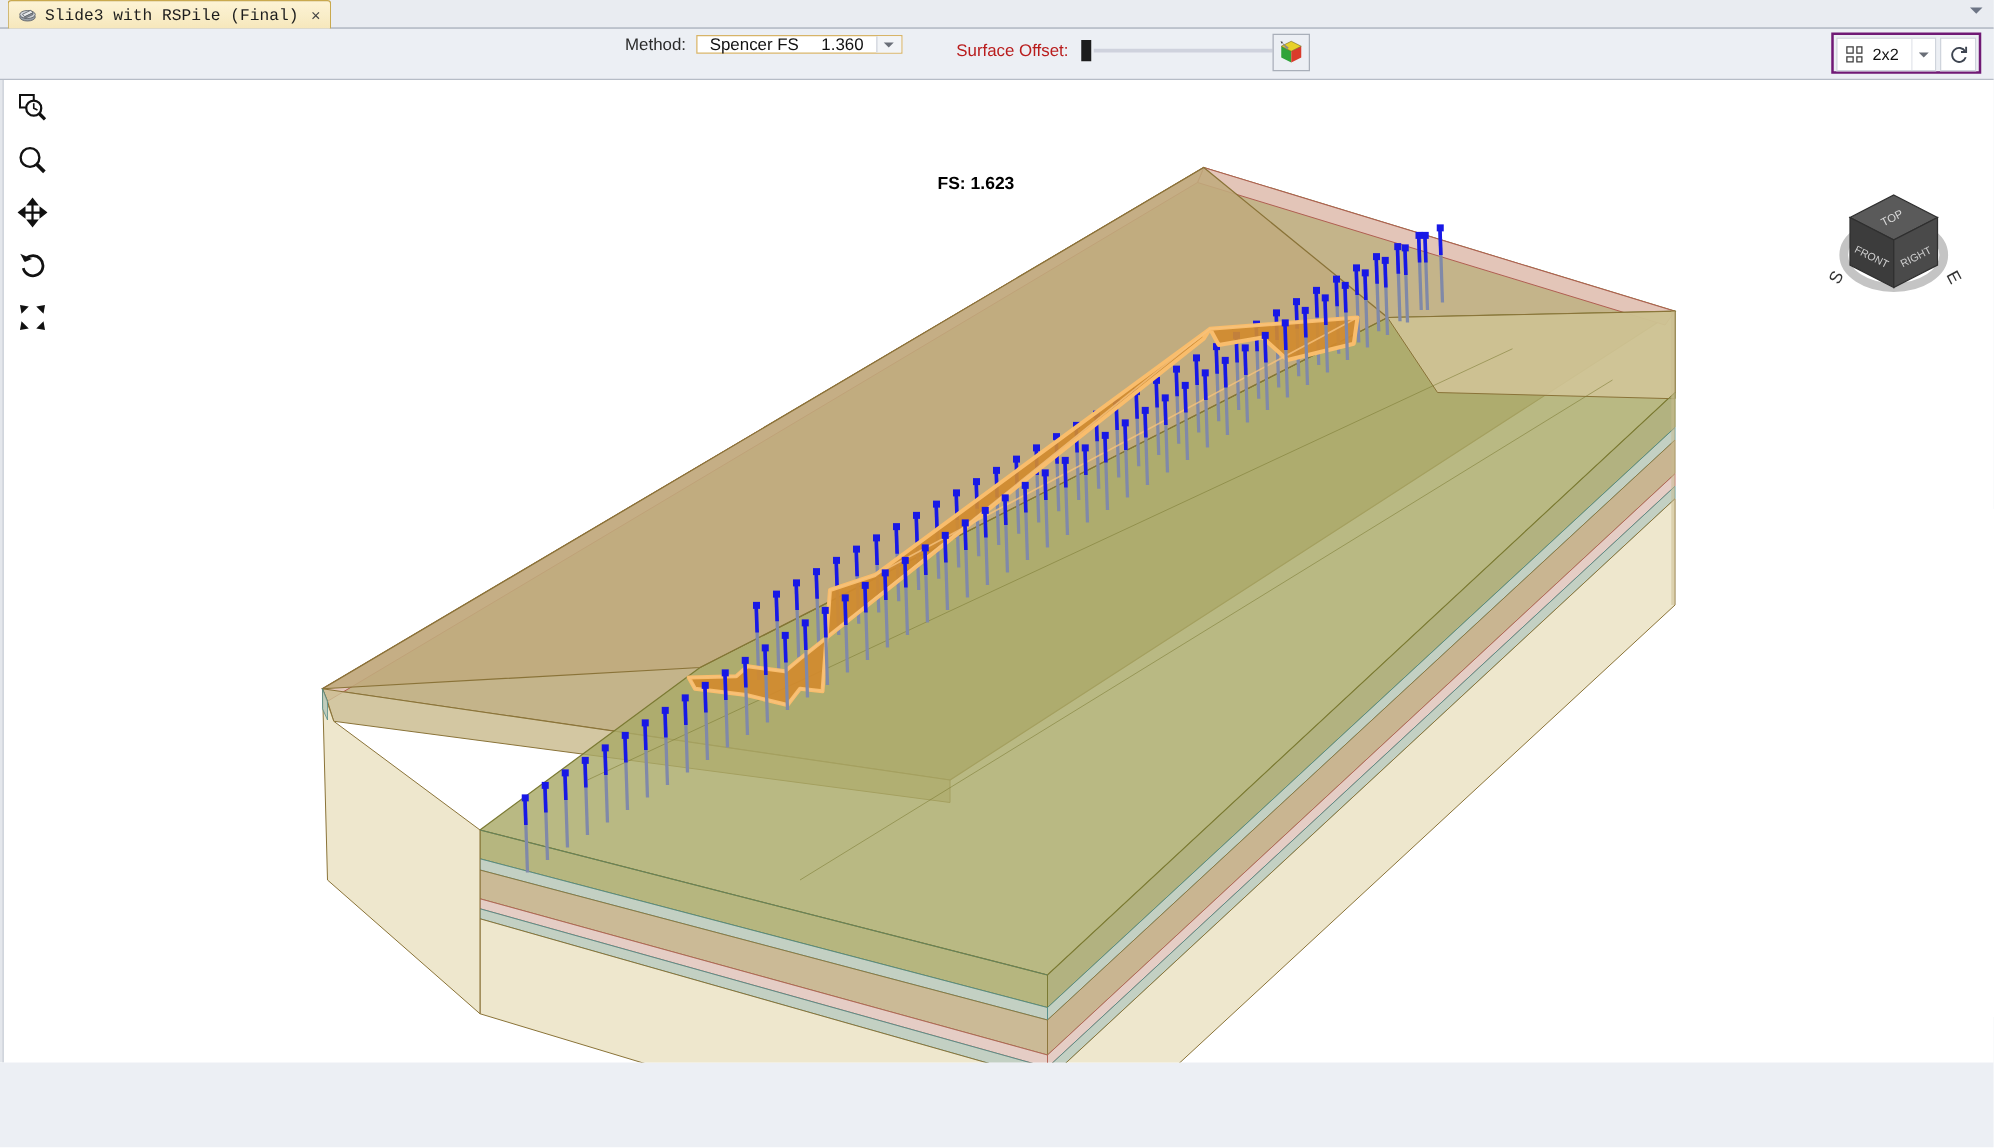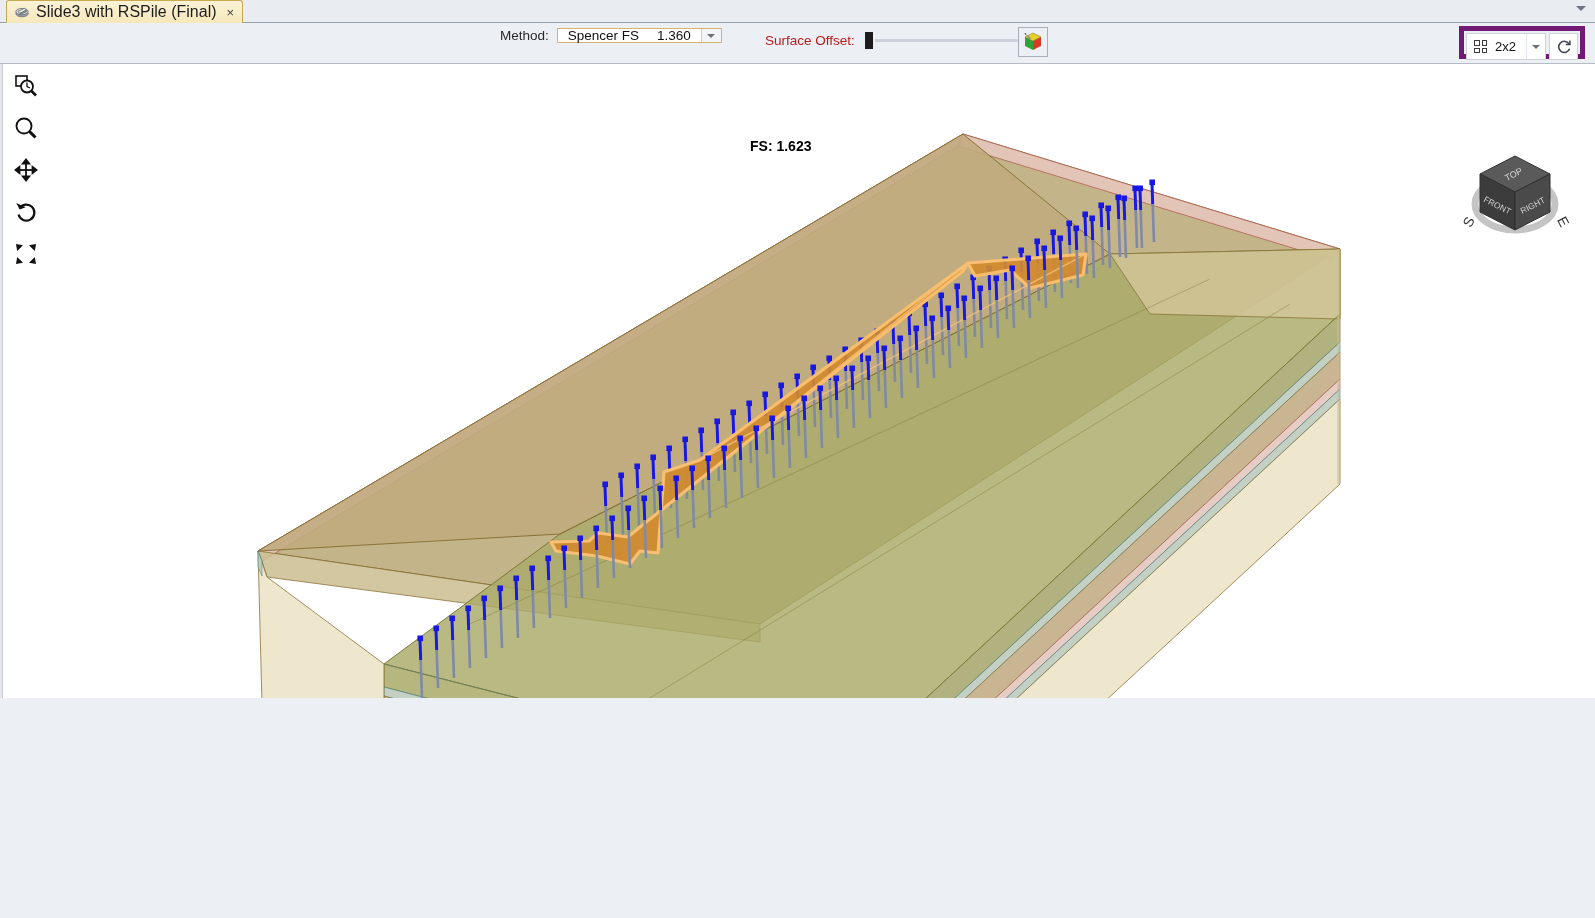"Slide3 with RSPile (Final)" .doc-tab .tab-title { font-family: none -> Liberation Mono, monospace; font-size: 16px -> 13px }
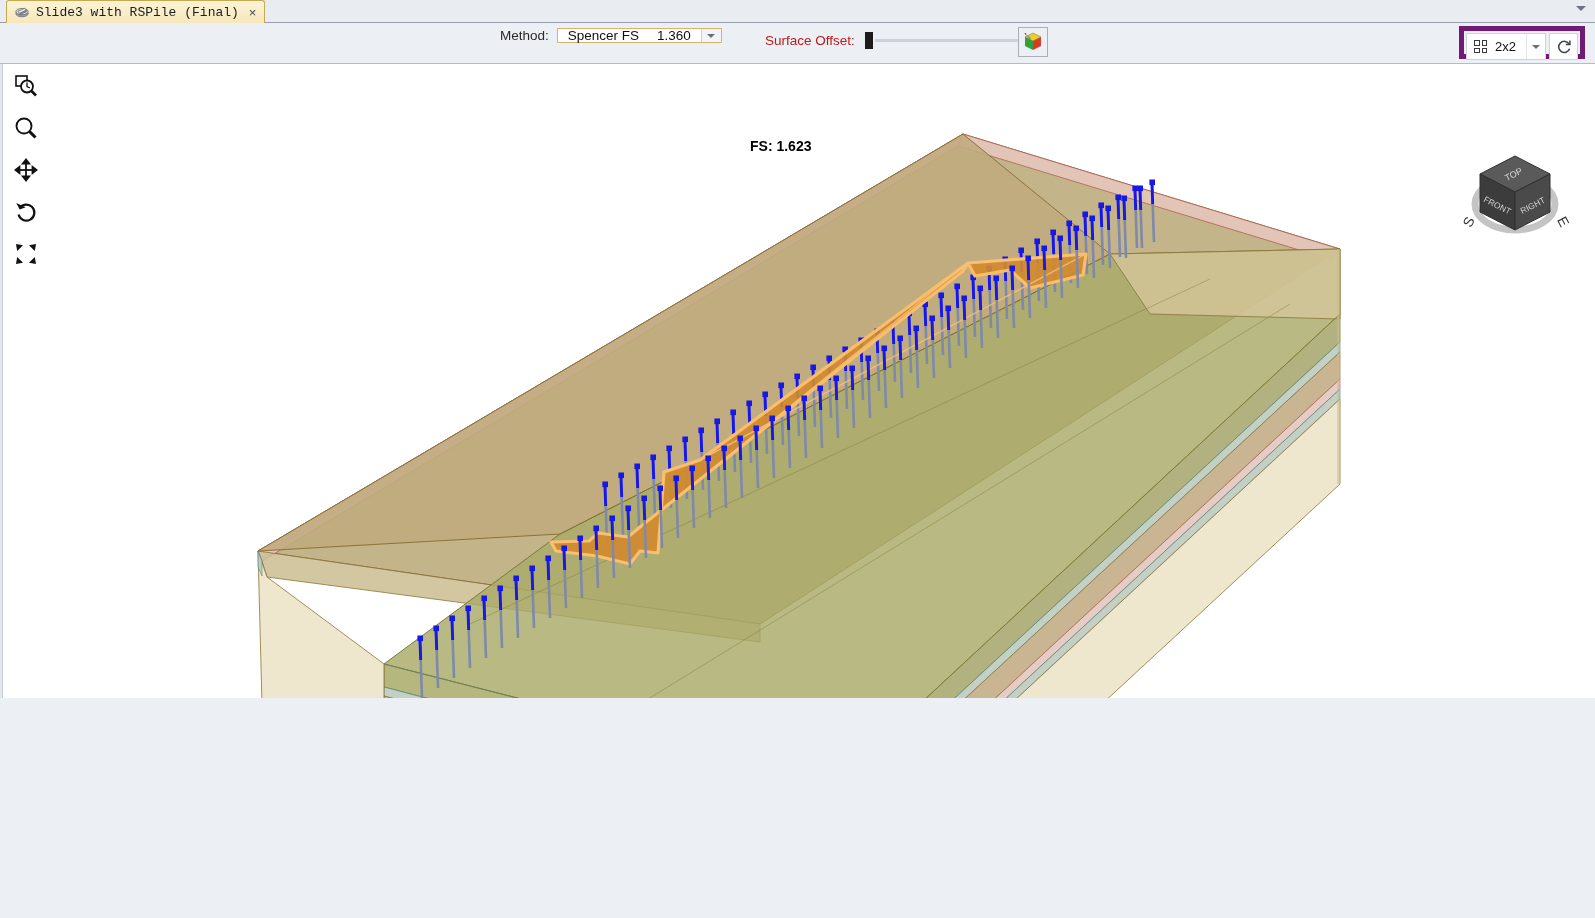"2x2" .viewgrid-wrap { border: 5px solid #701a75 -> 2px solid #701a75 }
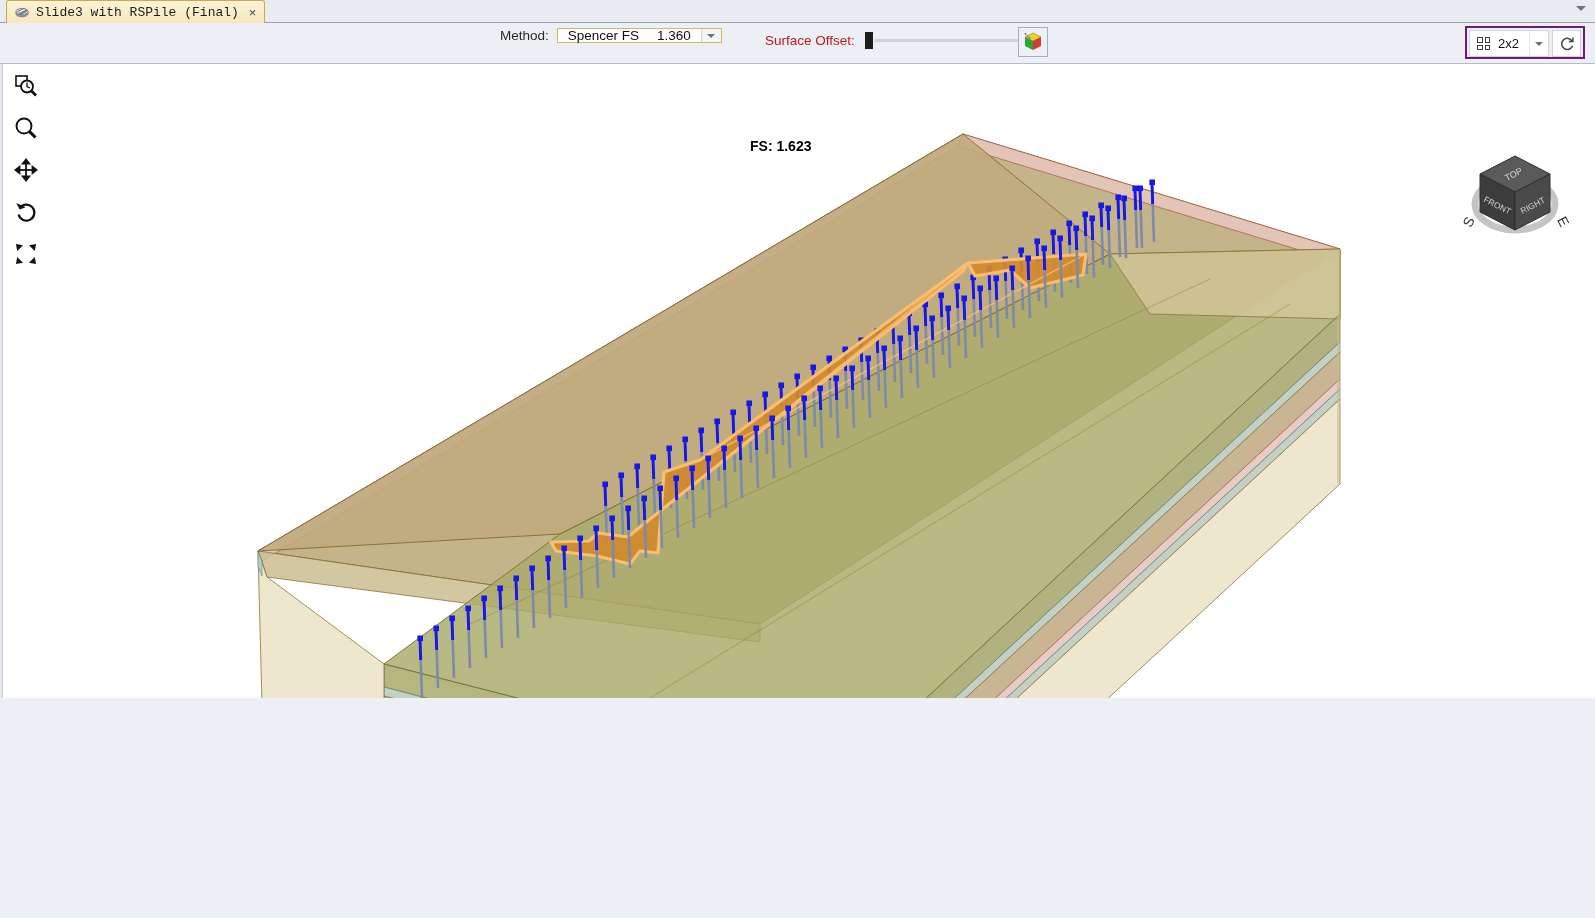"FS: 1.623" .canvas { height: 634px -> 786px }
